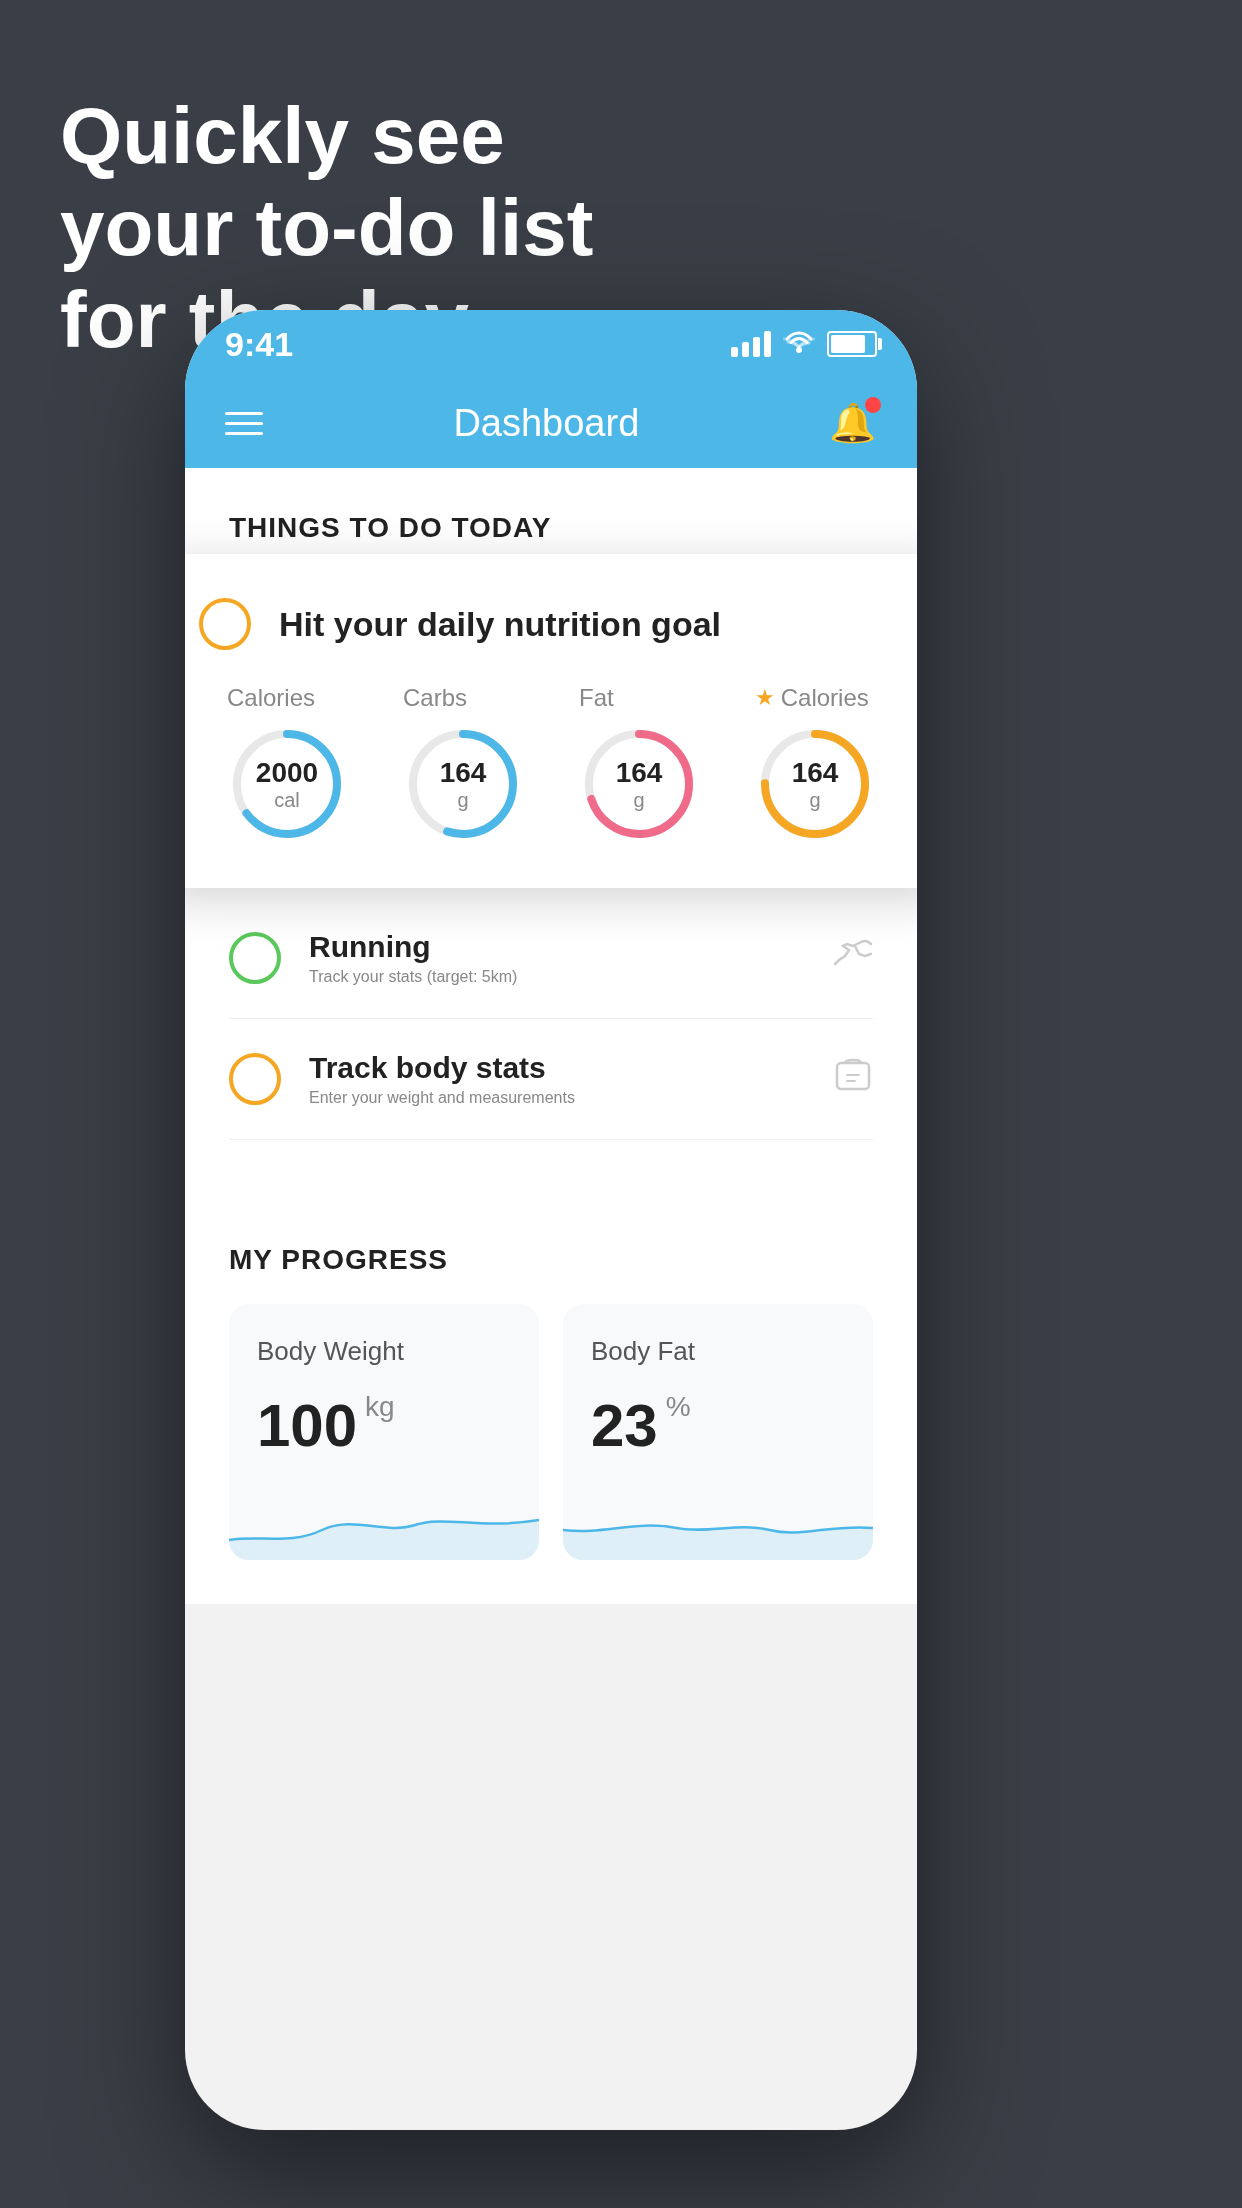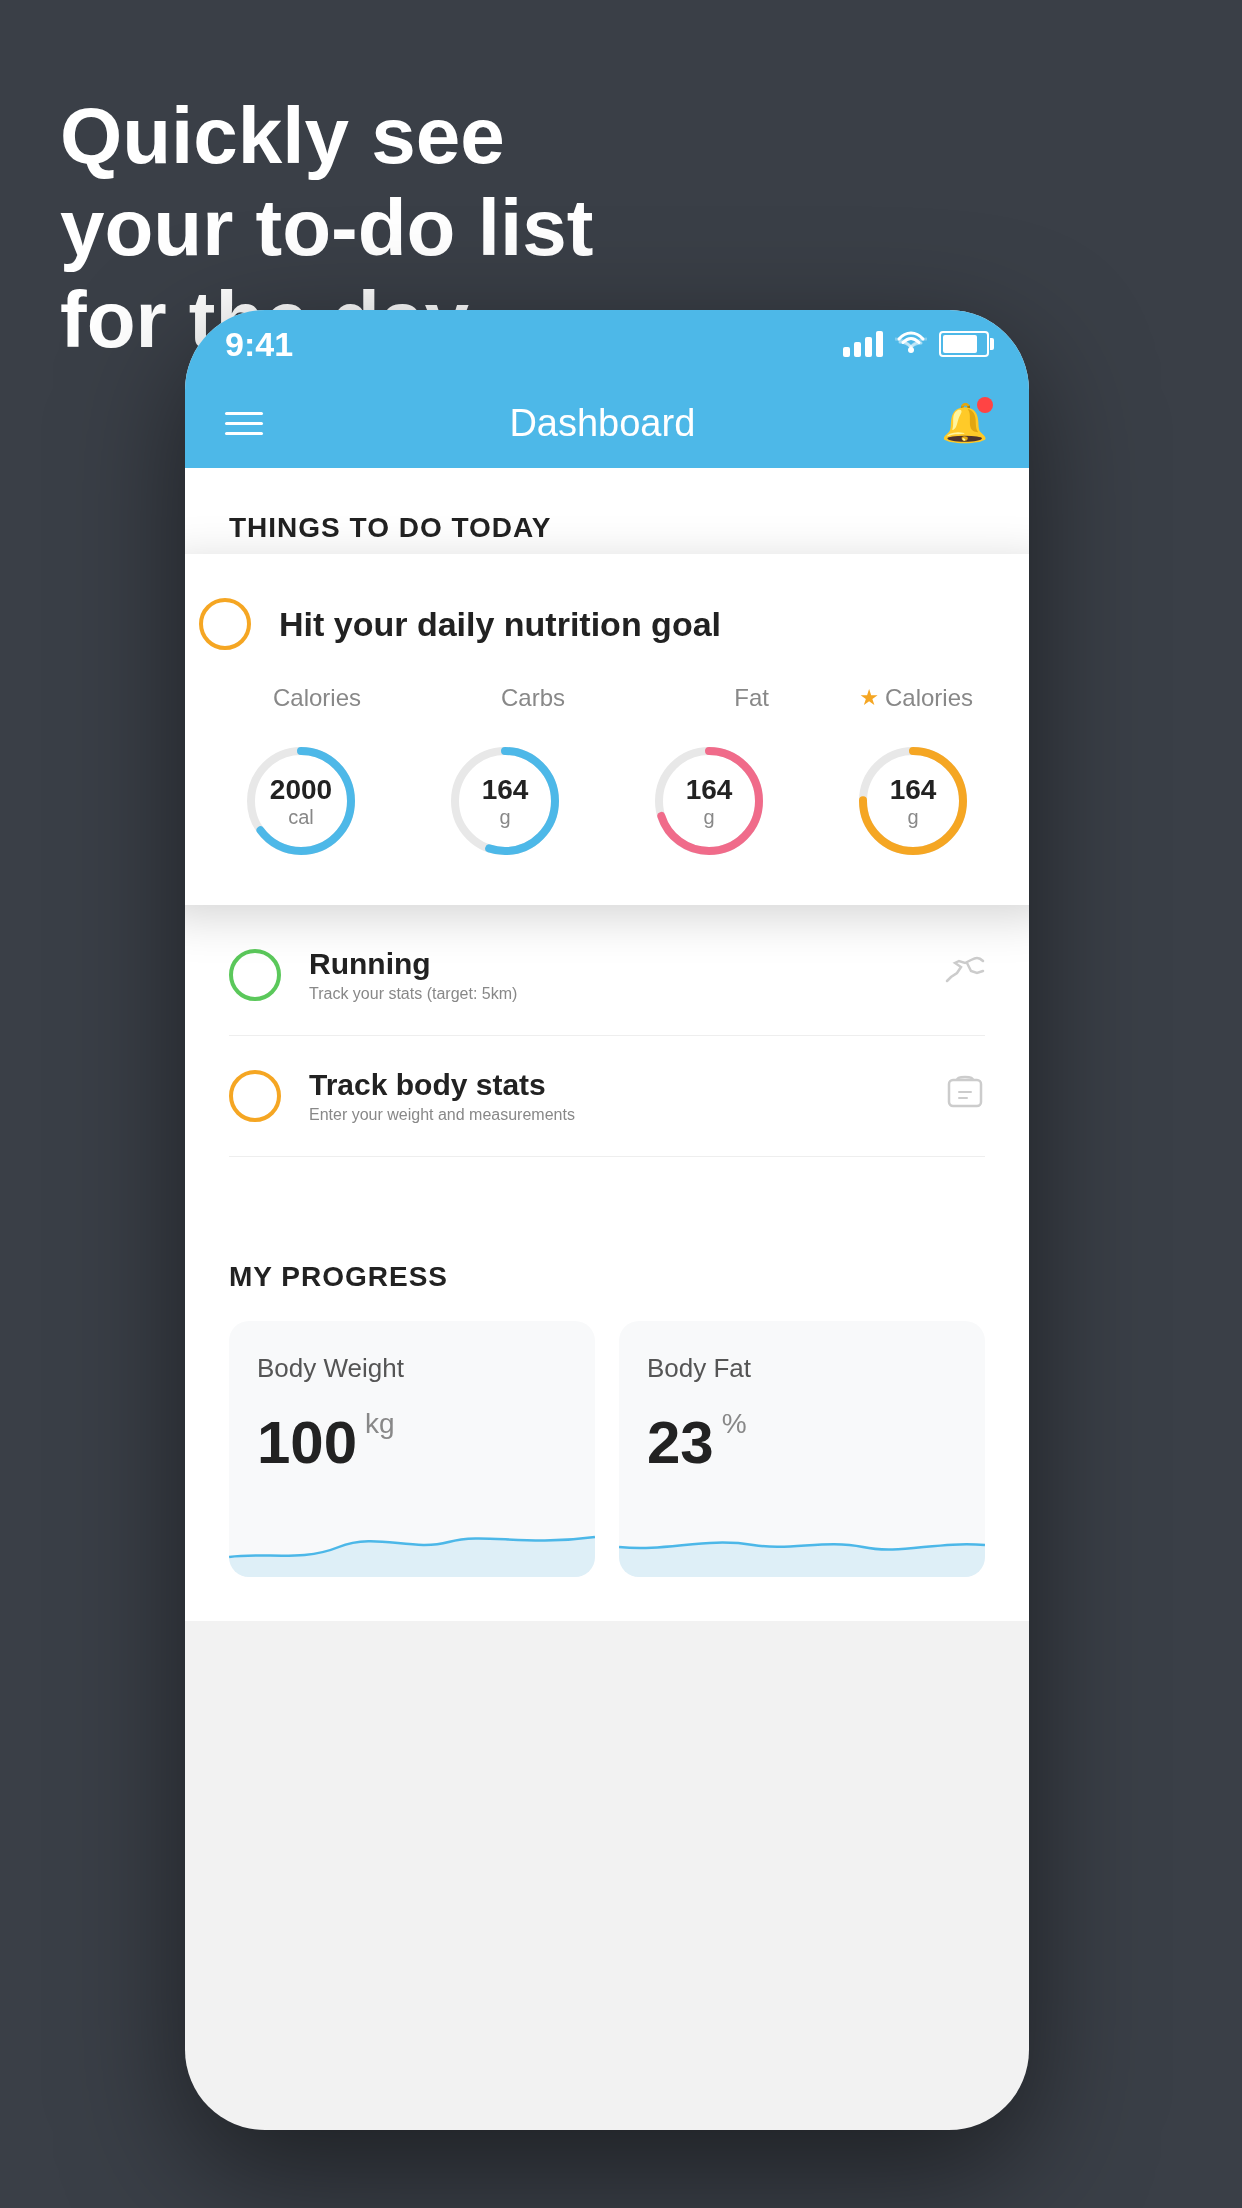"9:41" .phone-frame { width: 844px -> 732px }
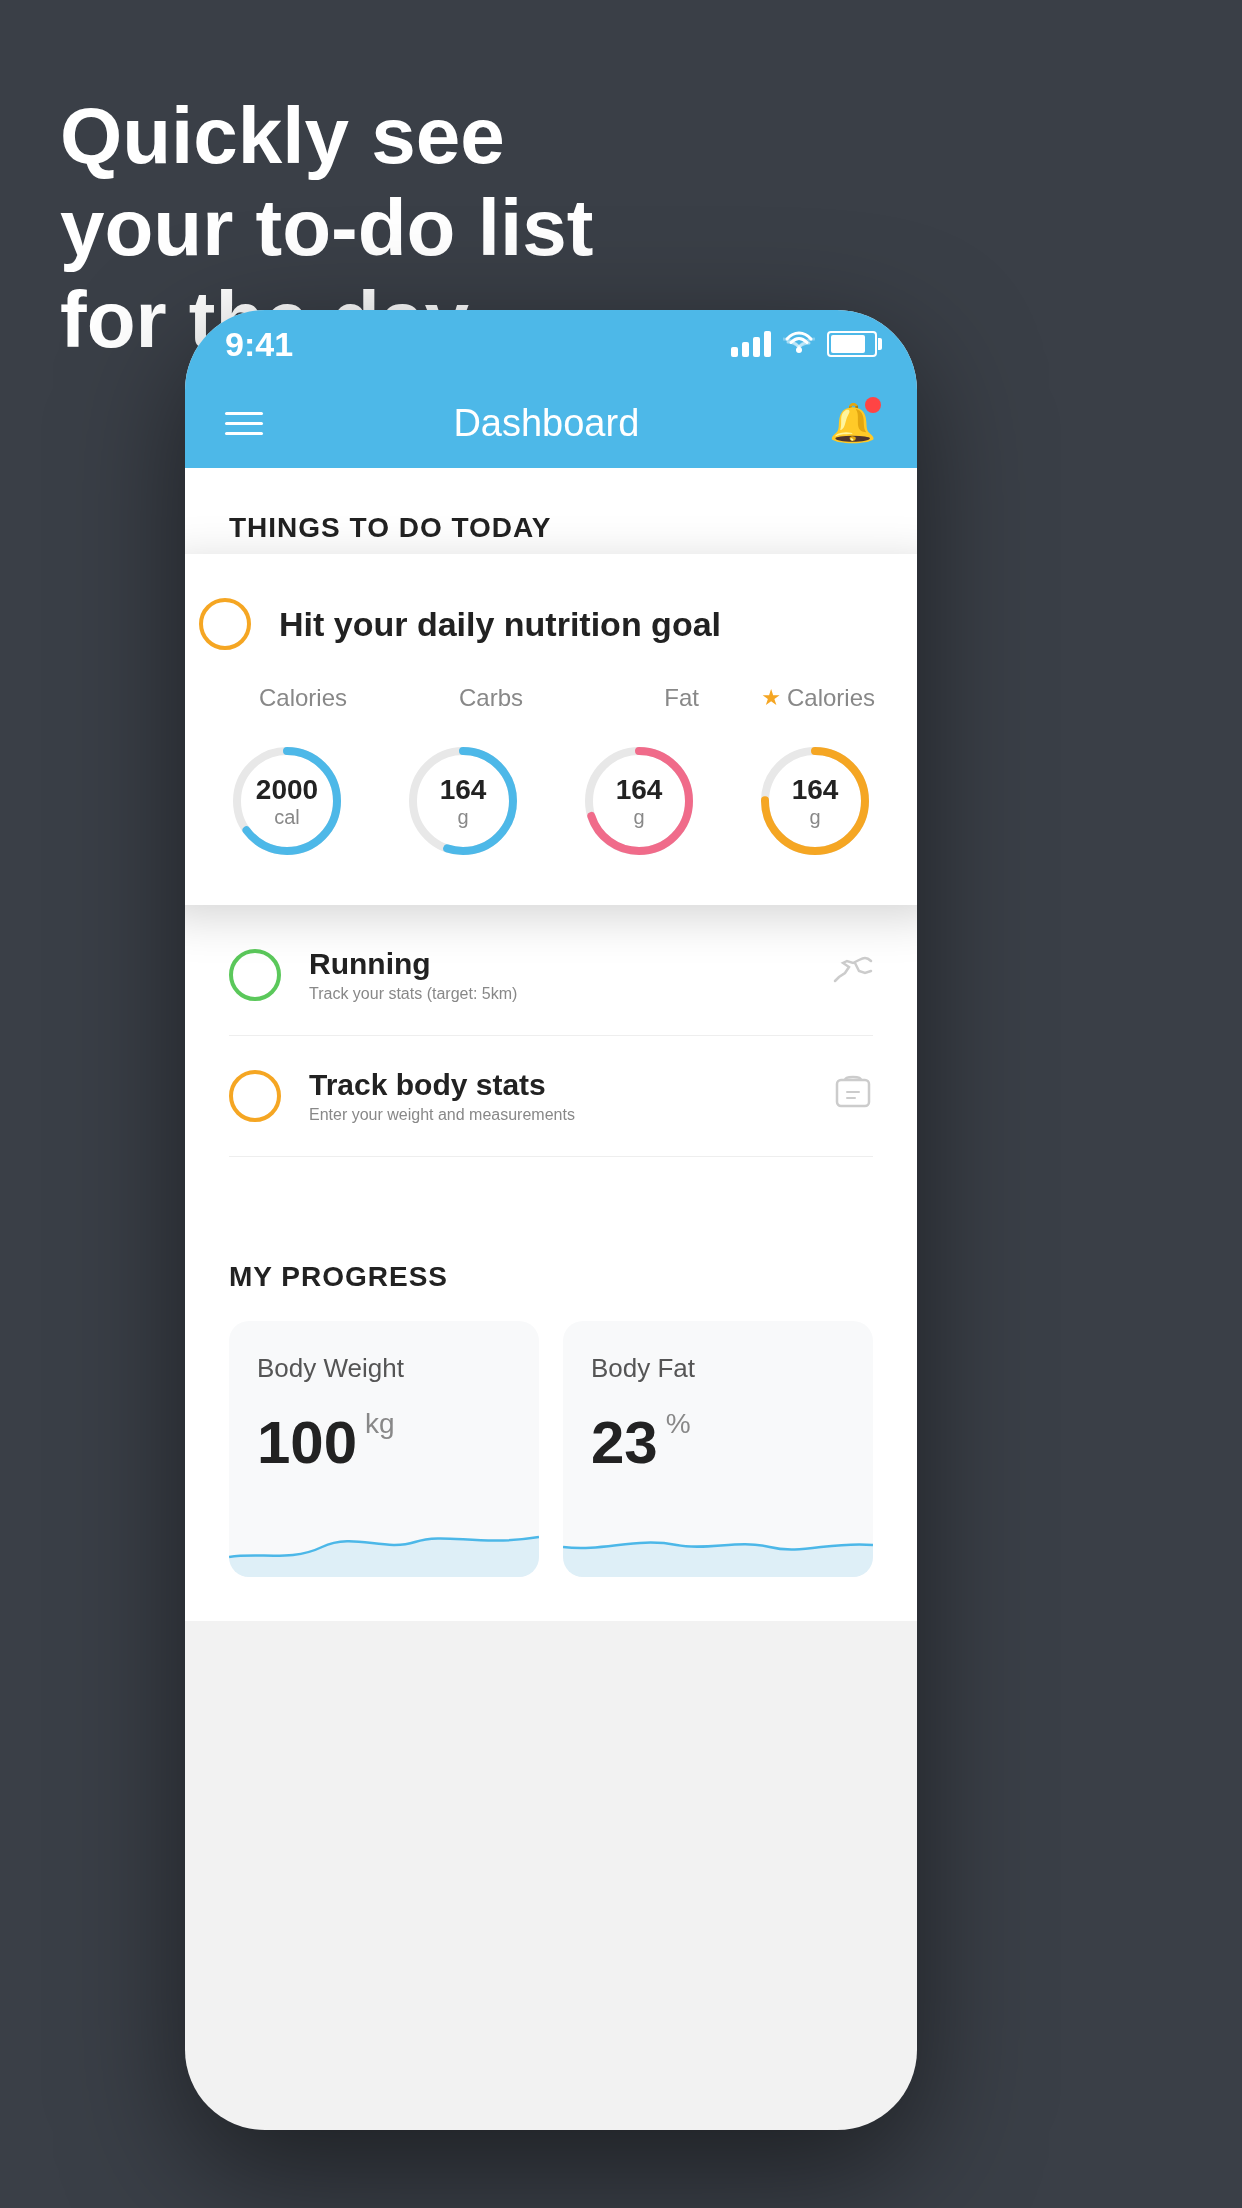"Calories" .macro-item { align-items: flex-end -> flex-start; gap: 29px -> 12px }
